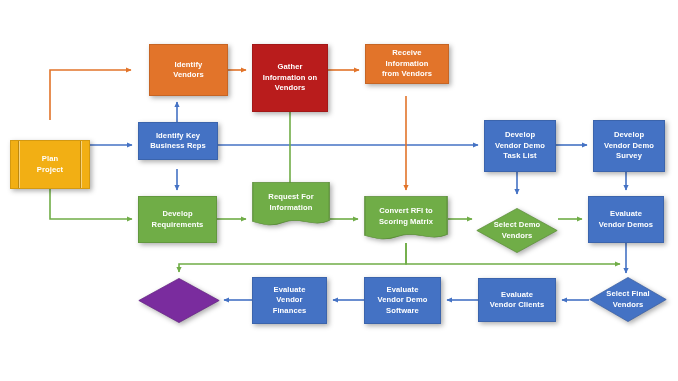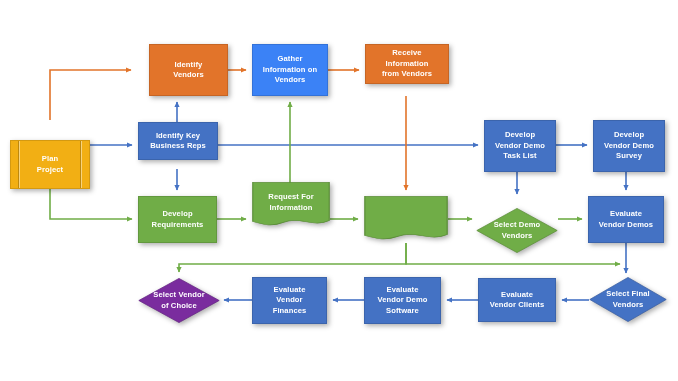"Gather" div.node { background: #3b82f6 -> #b91c1c; height: 52px -> 68px }
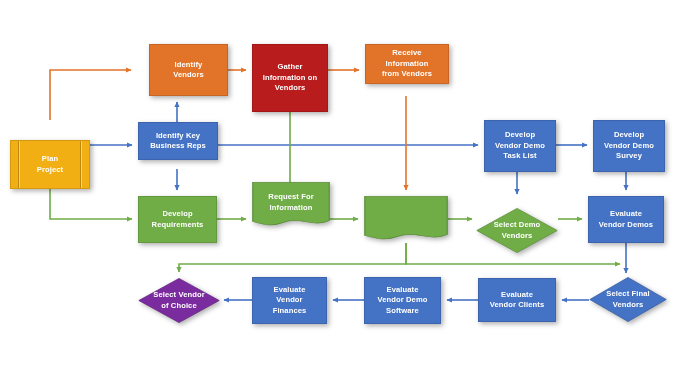"Convert RFI to" span.lbl { html: none -> <span>Convert RFI to Scoring Matrix</span> }
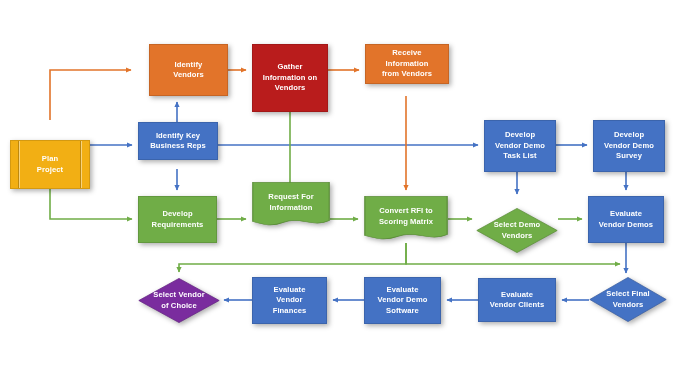"Select Vendor" span.lbl { html: <span>Select Vendor of Choice</span> -> none }
